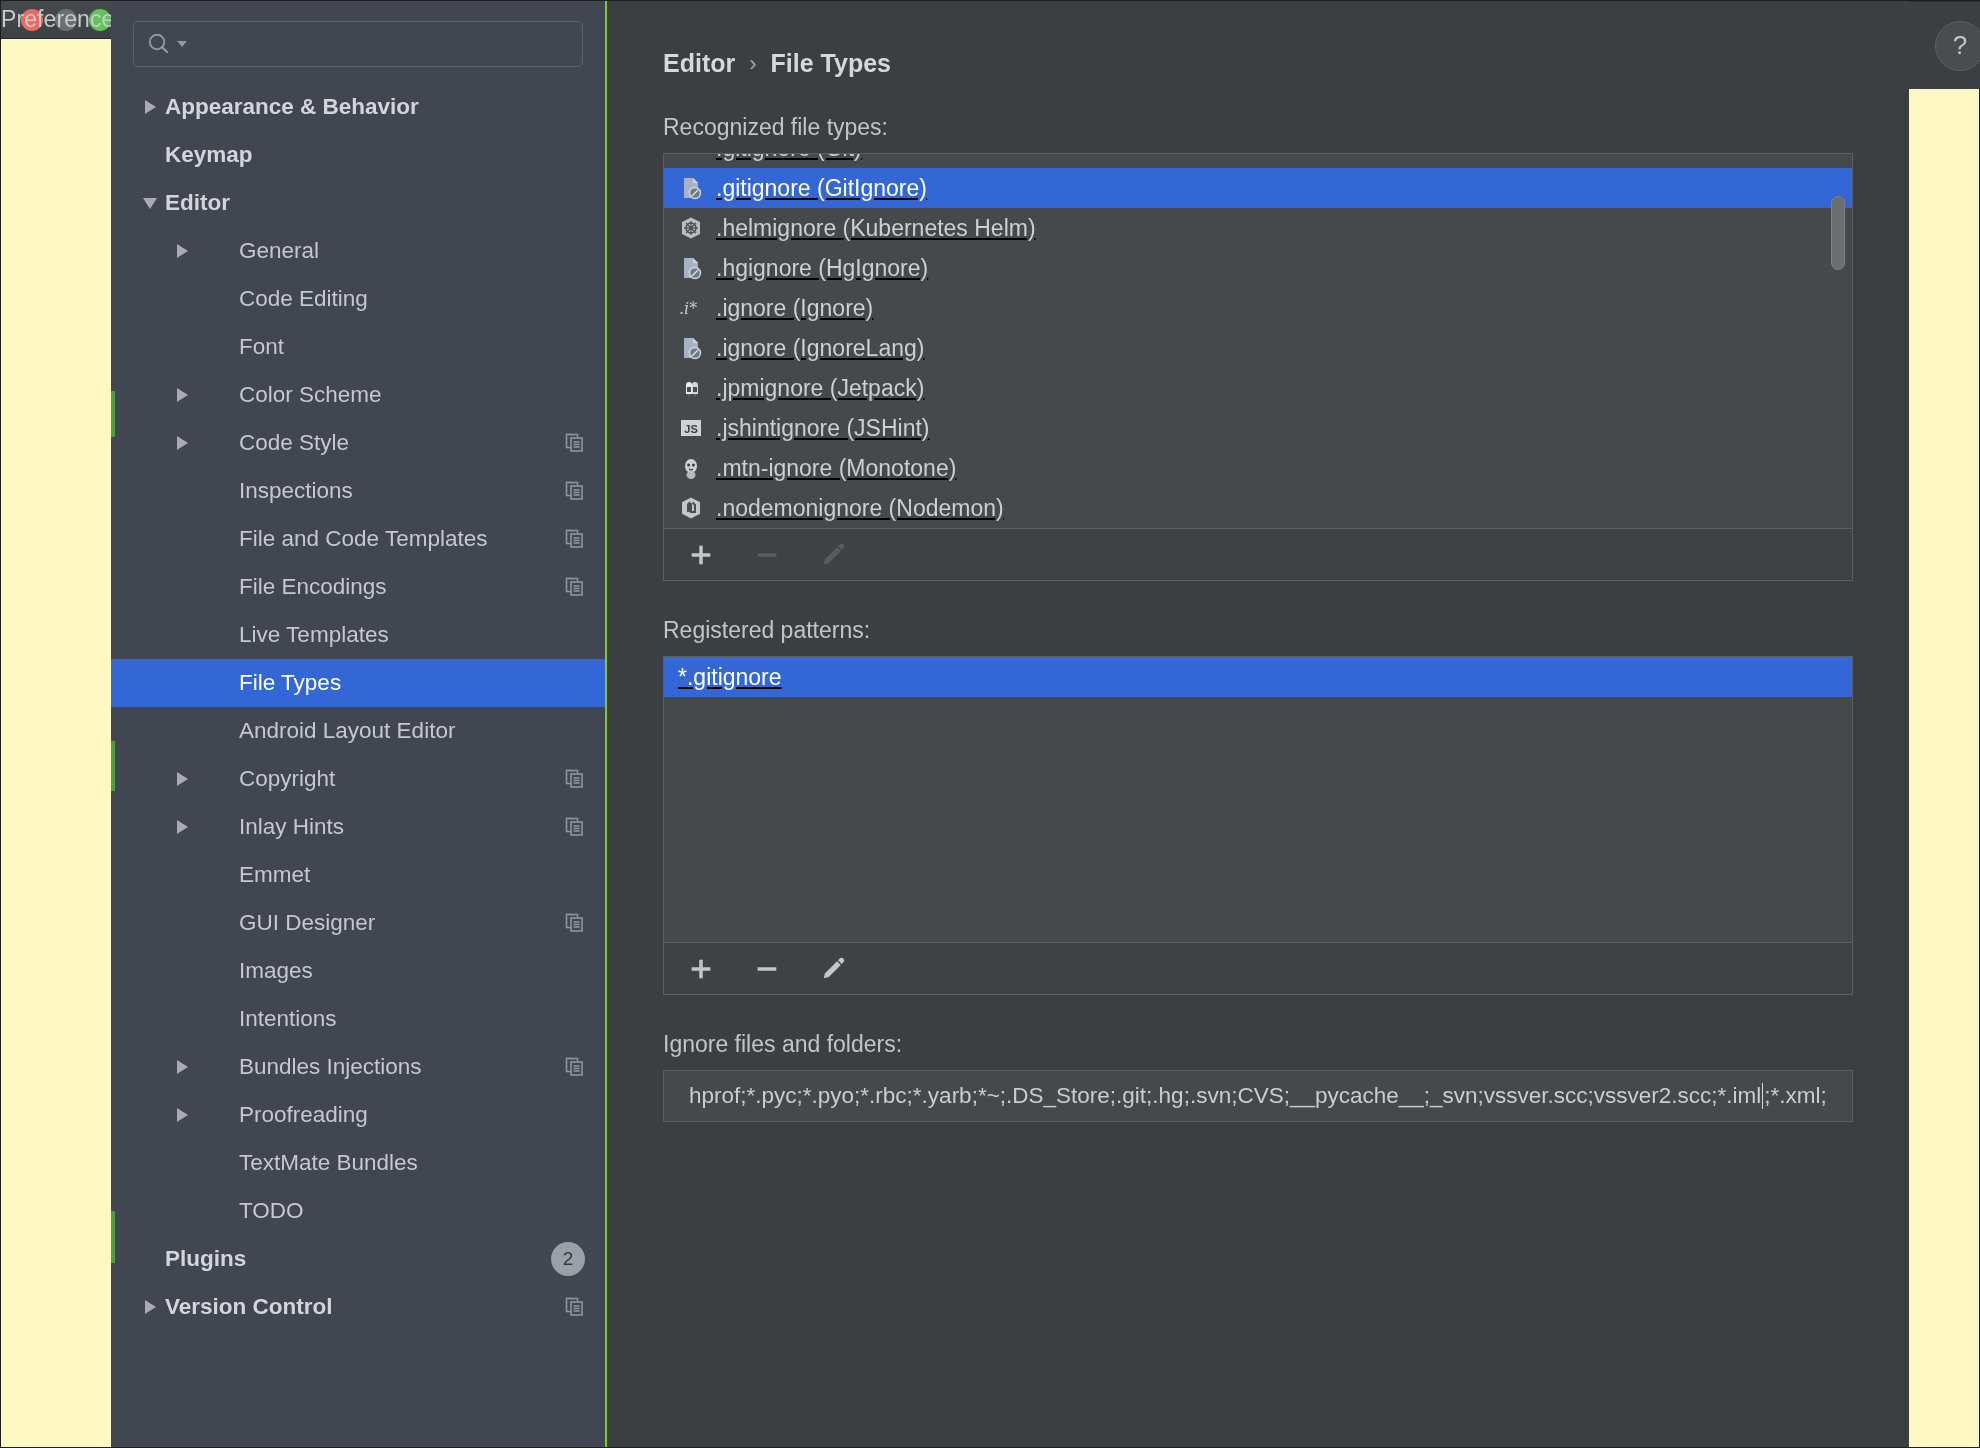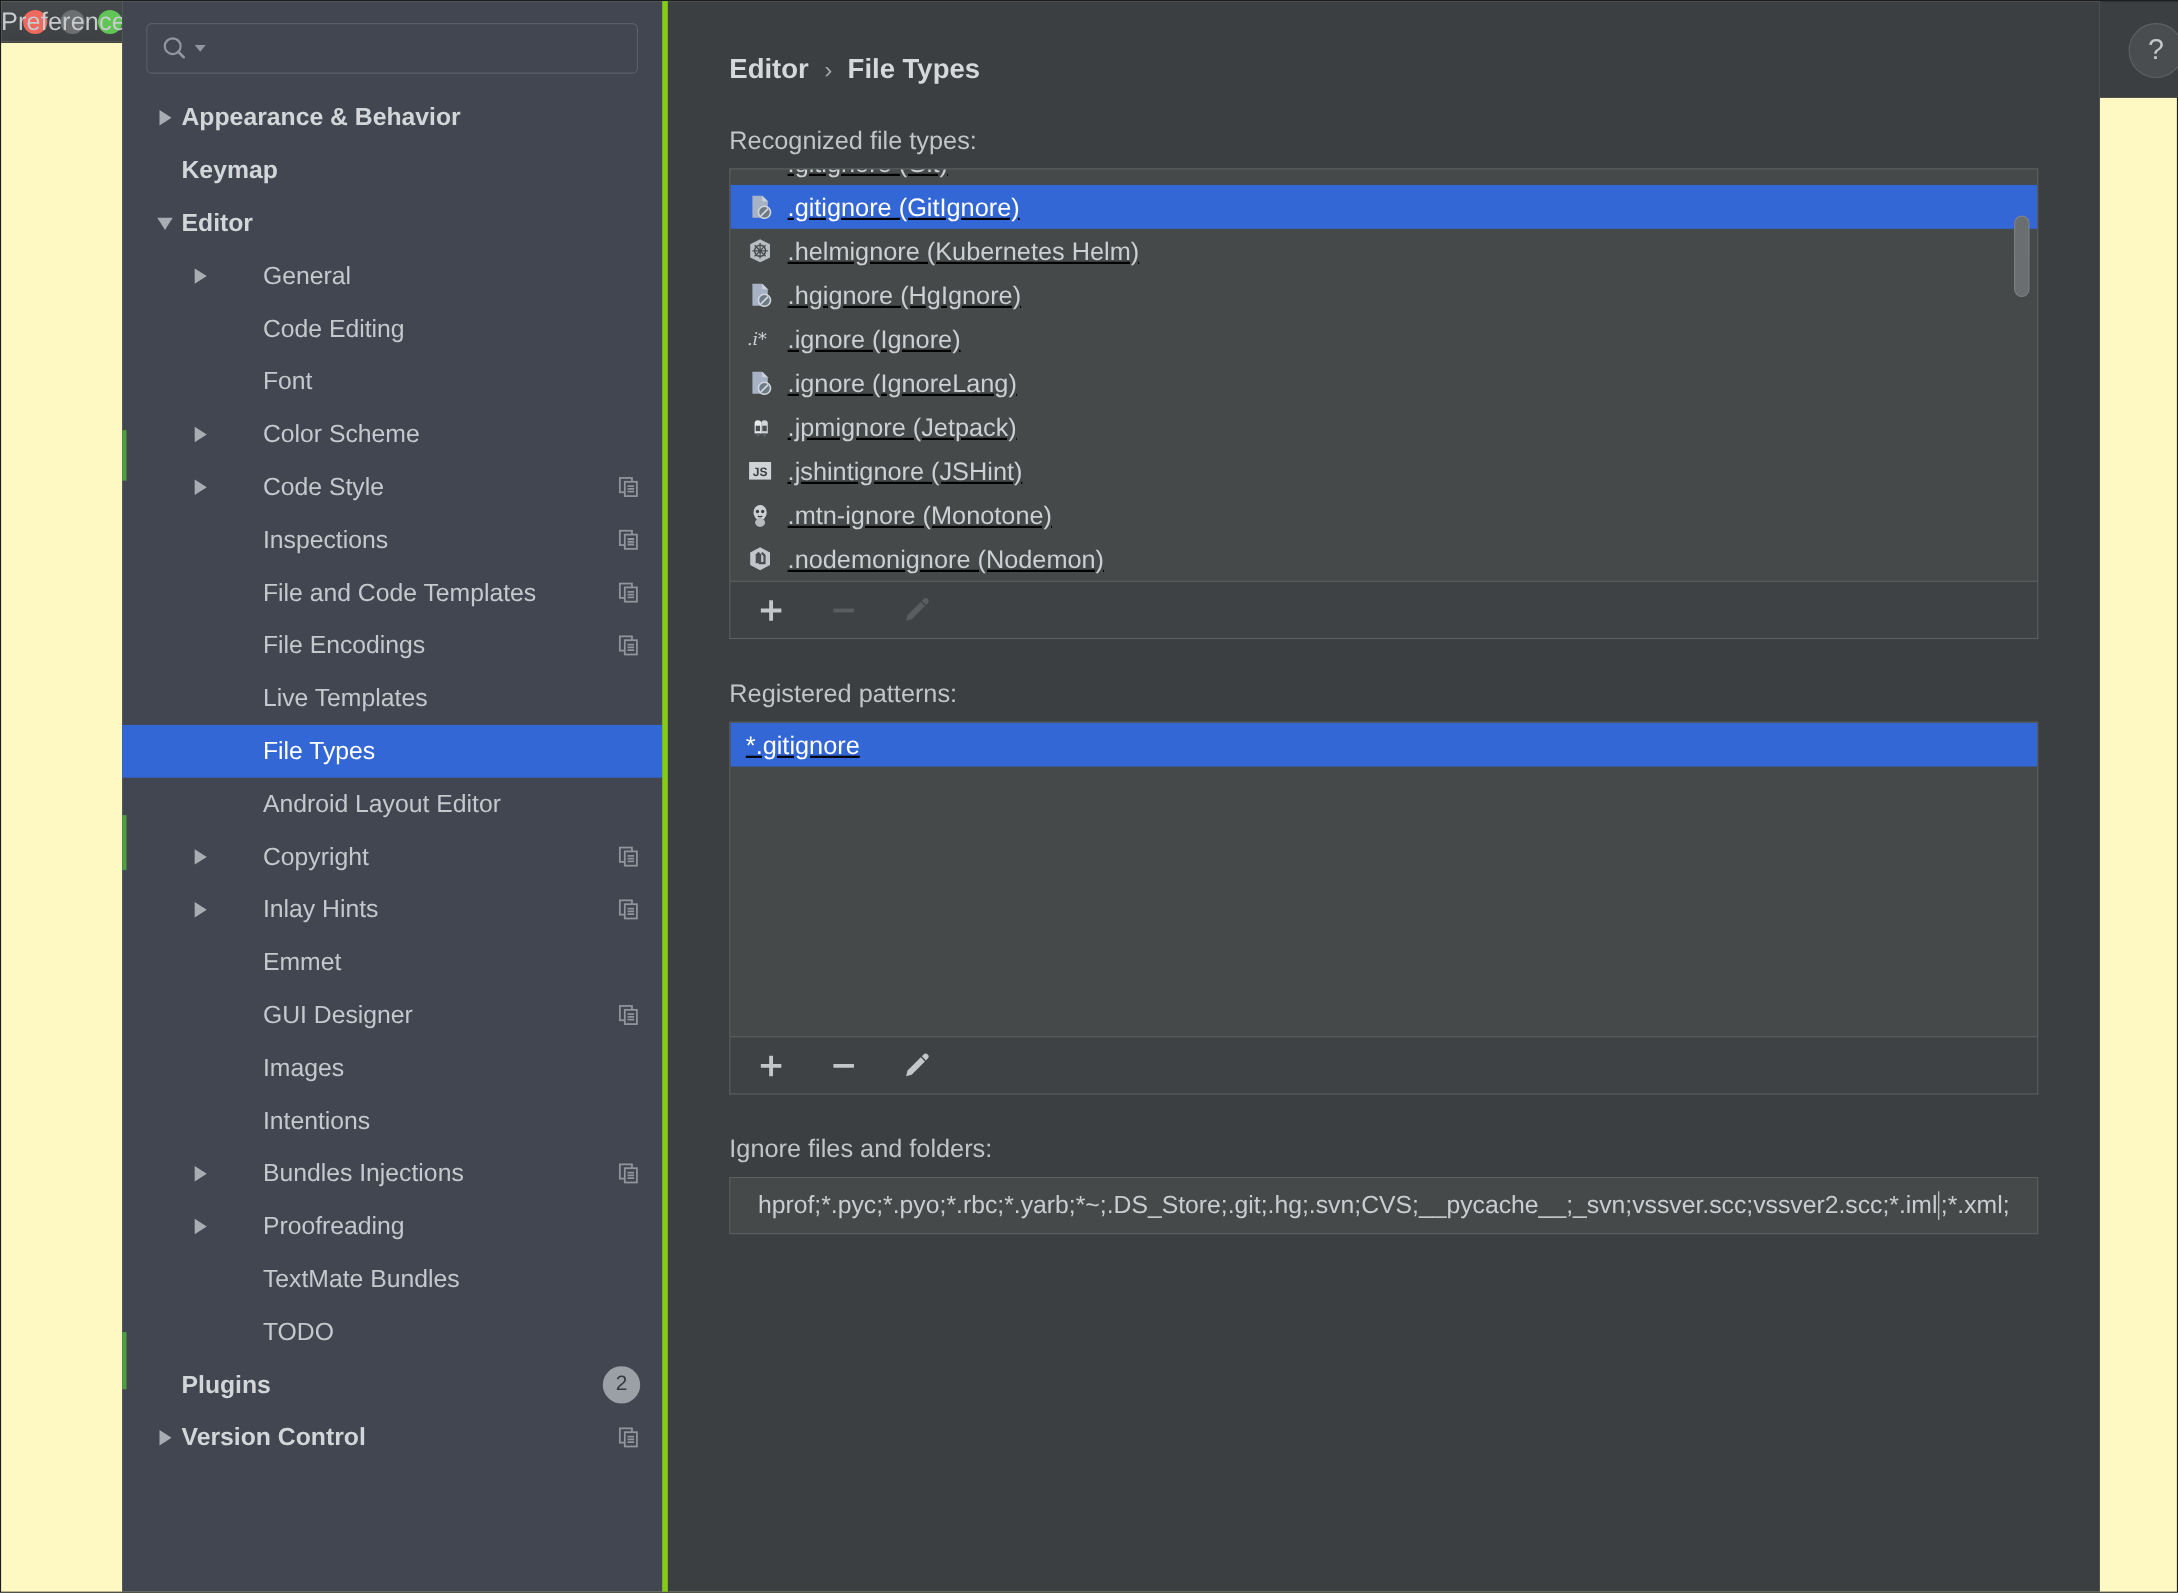"Appearance & Behavior" .sidebar { border-right: 5px solid #84cc16 -> 2px solid #84cc16 }
